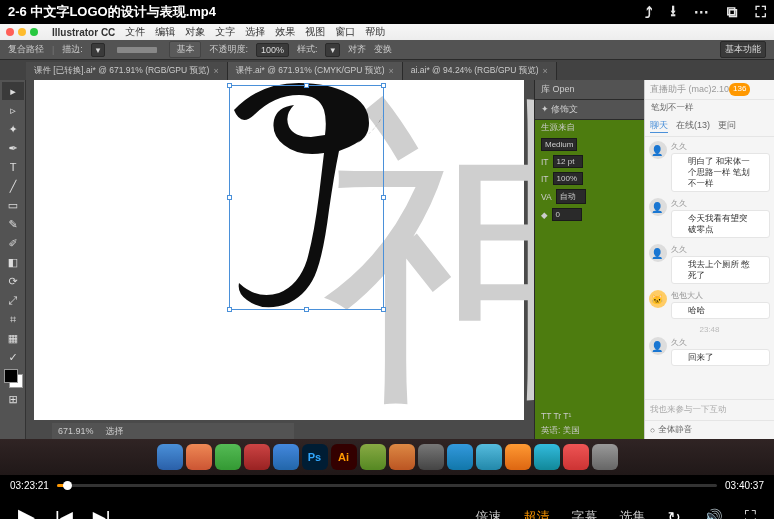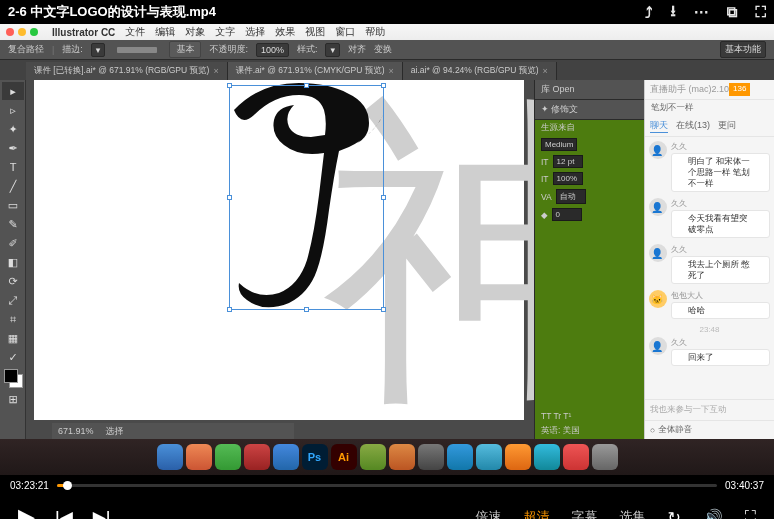"136" .chat-badge { border-radius: 0 -> 6px }
